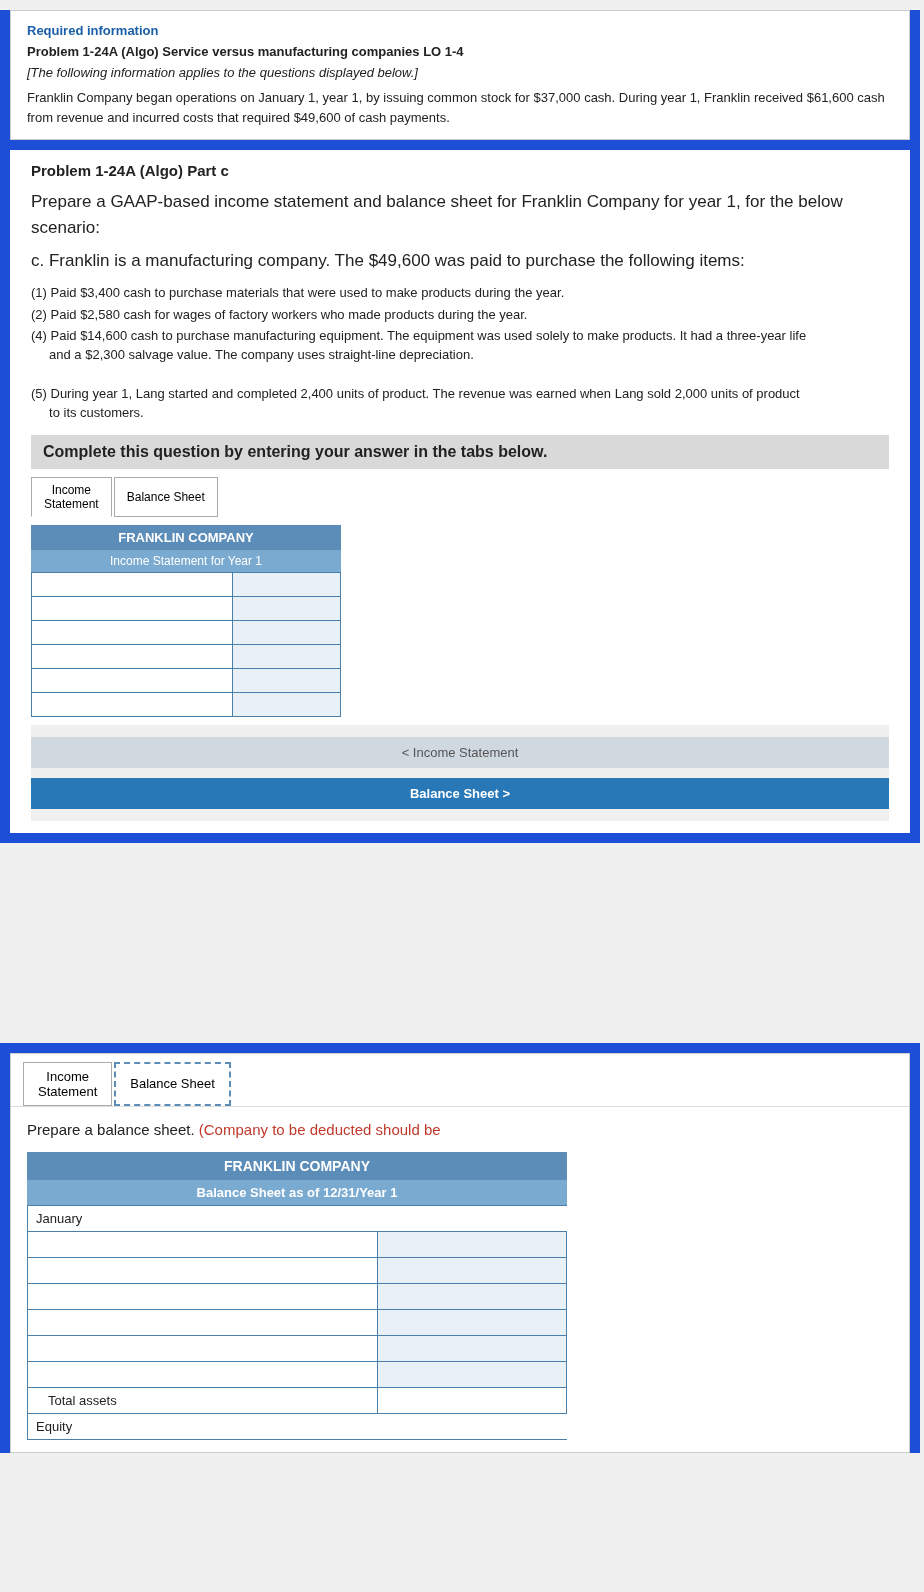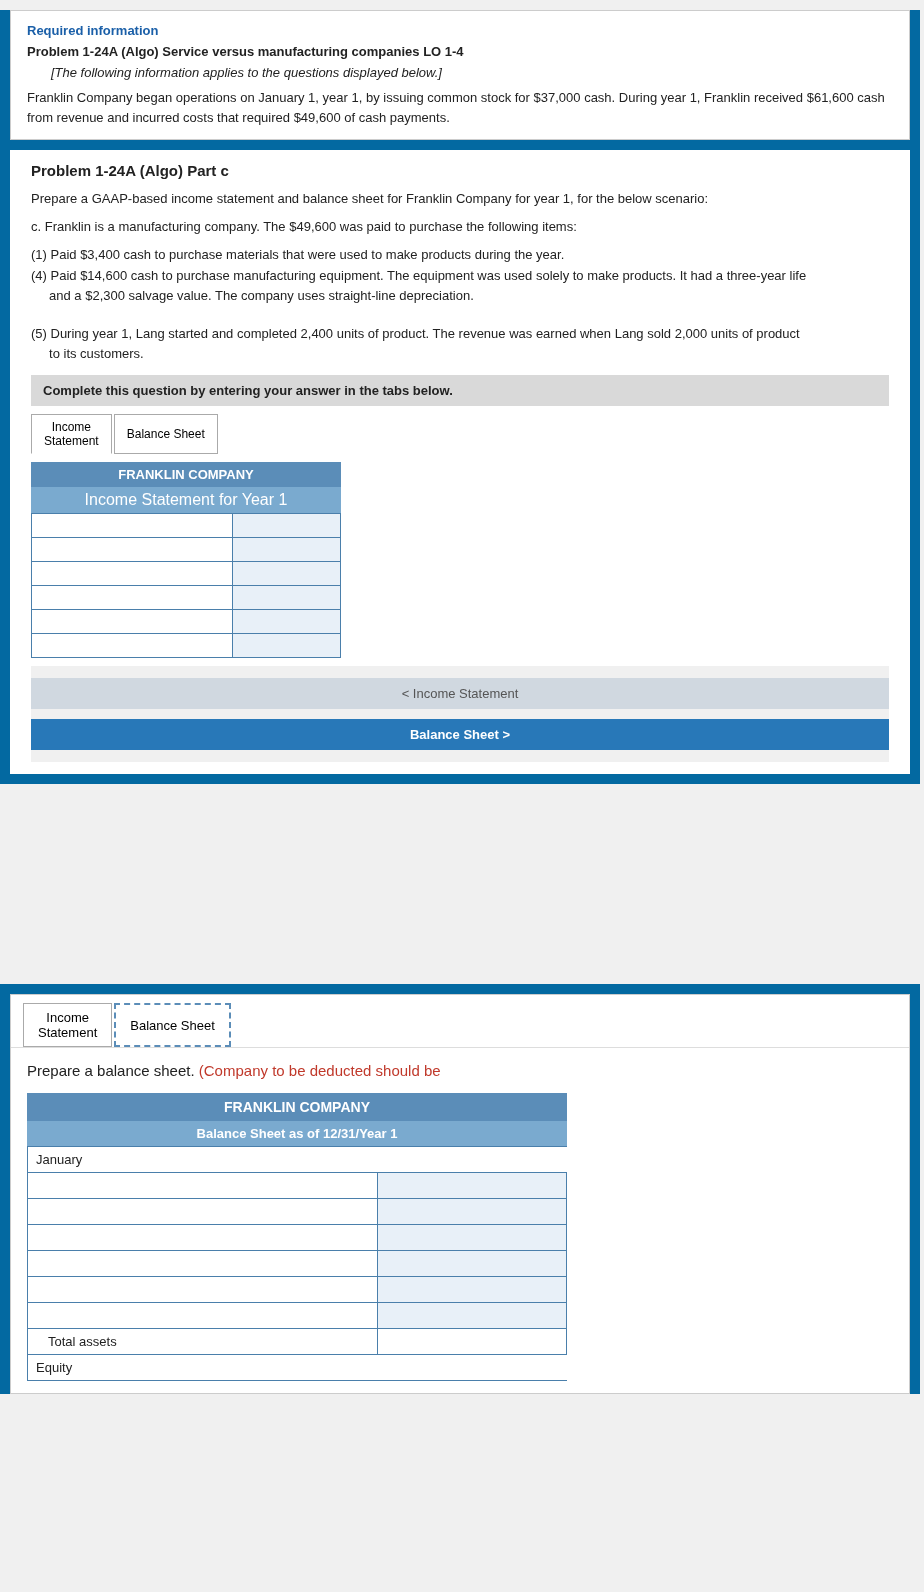"Required information" .page-wrapper { background: #0369a1 -> #1d4ed8 }
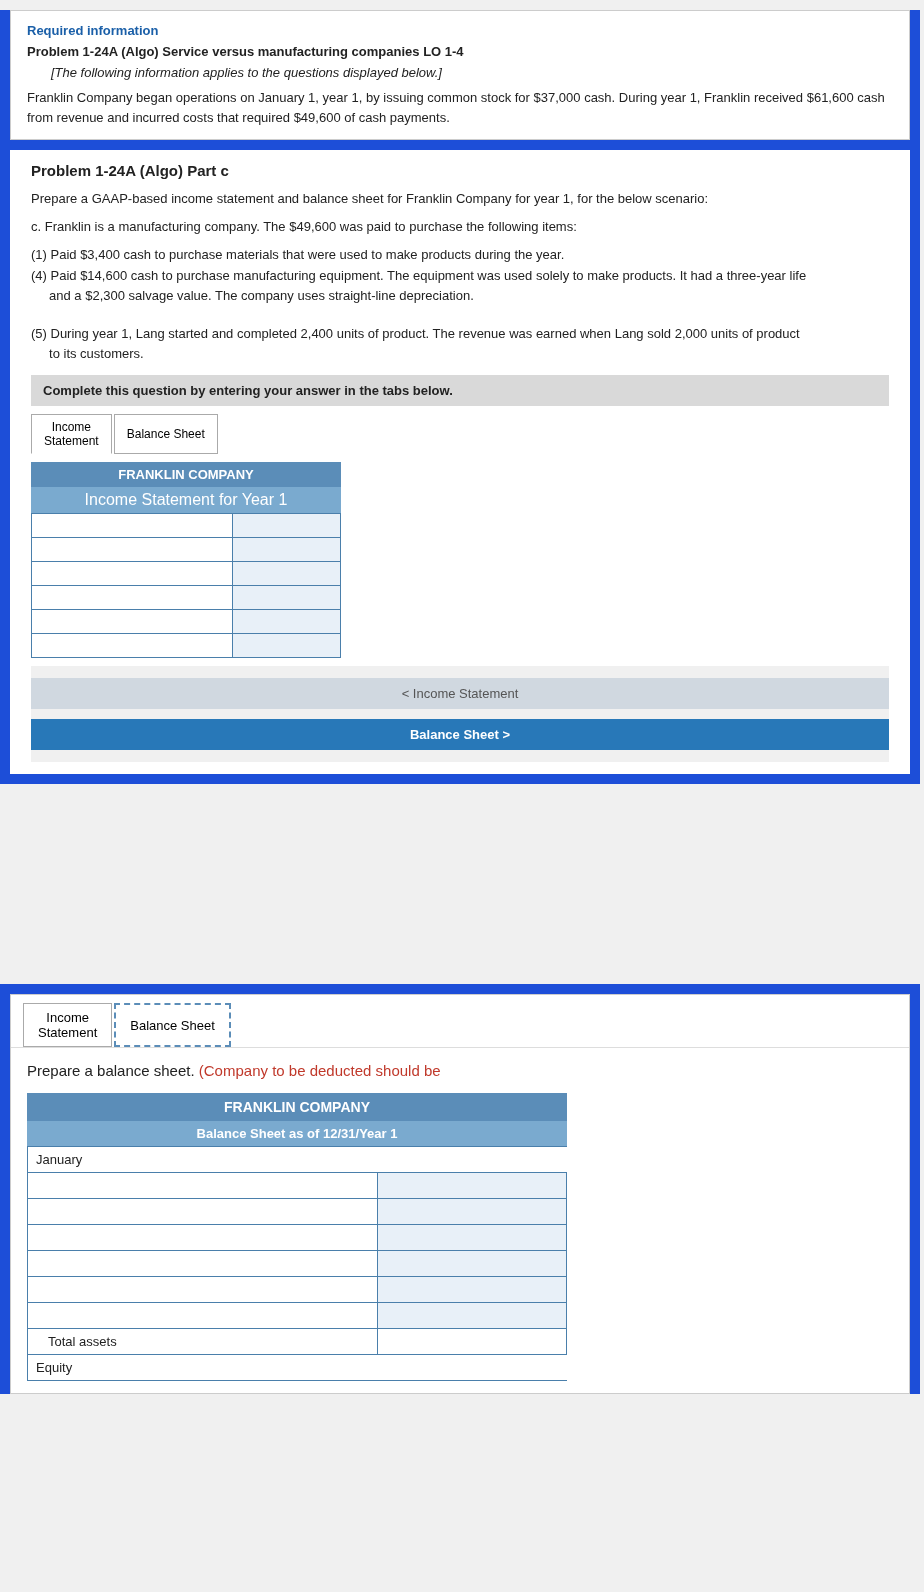"[The following information applies to" .italic-note { margin-left: 24px -> none }
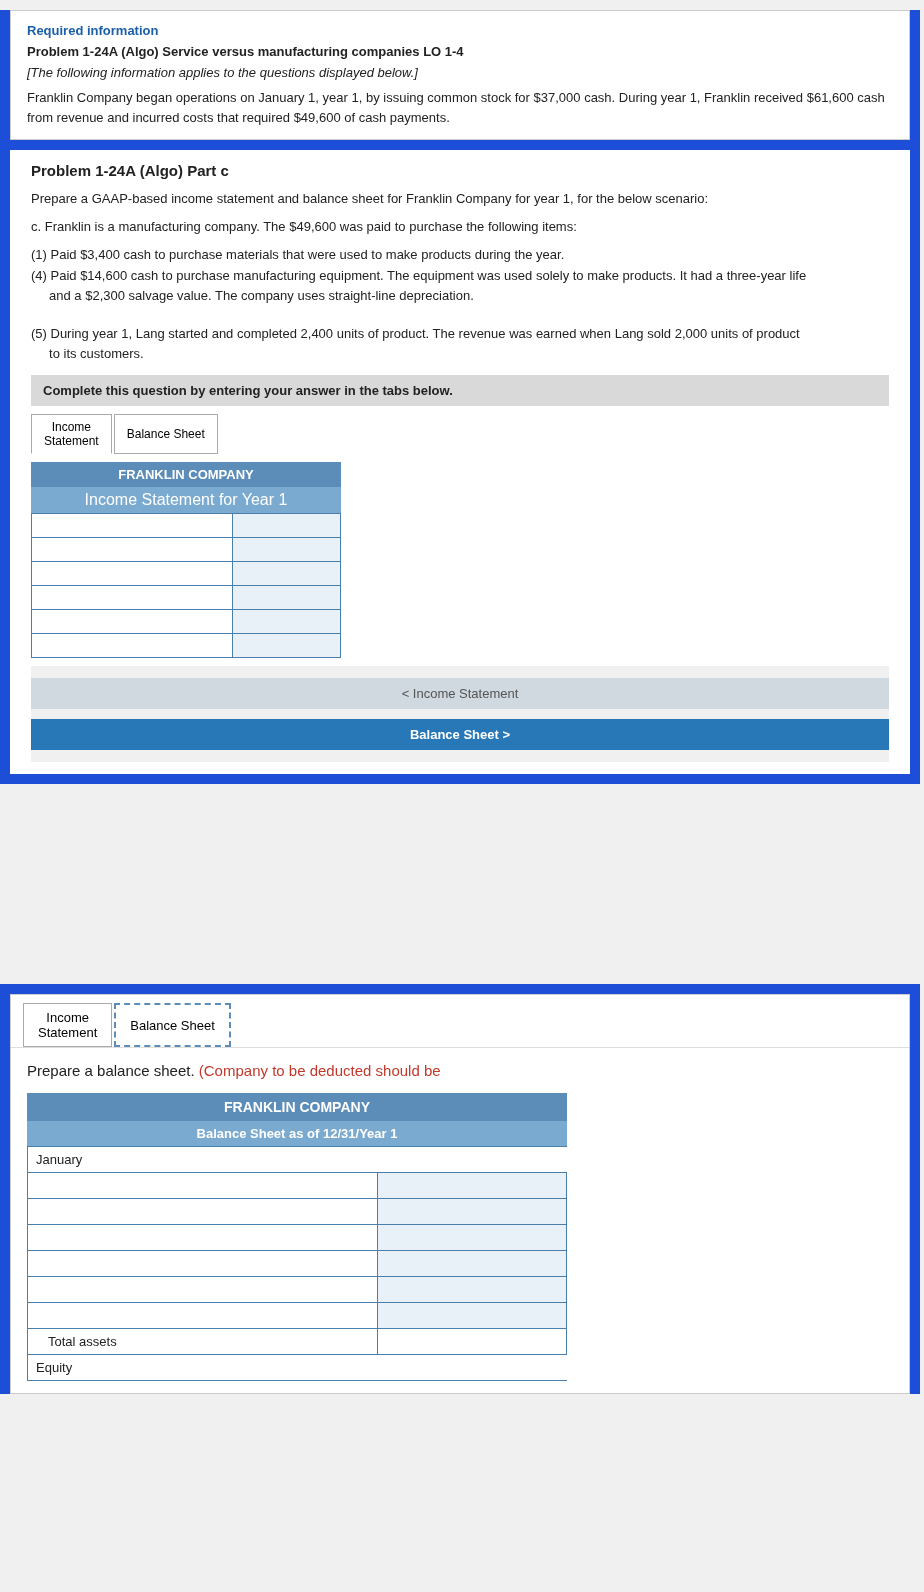"Prepare a GAAP-based income statement" .part-c-intro { font-size: 13px -> 17px }
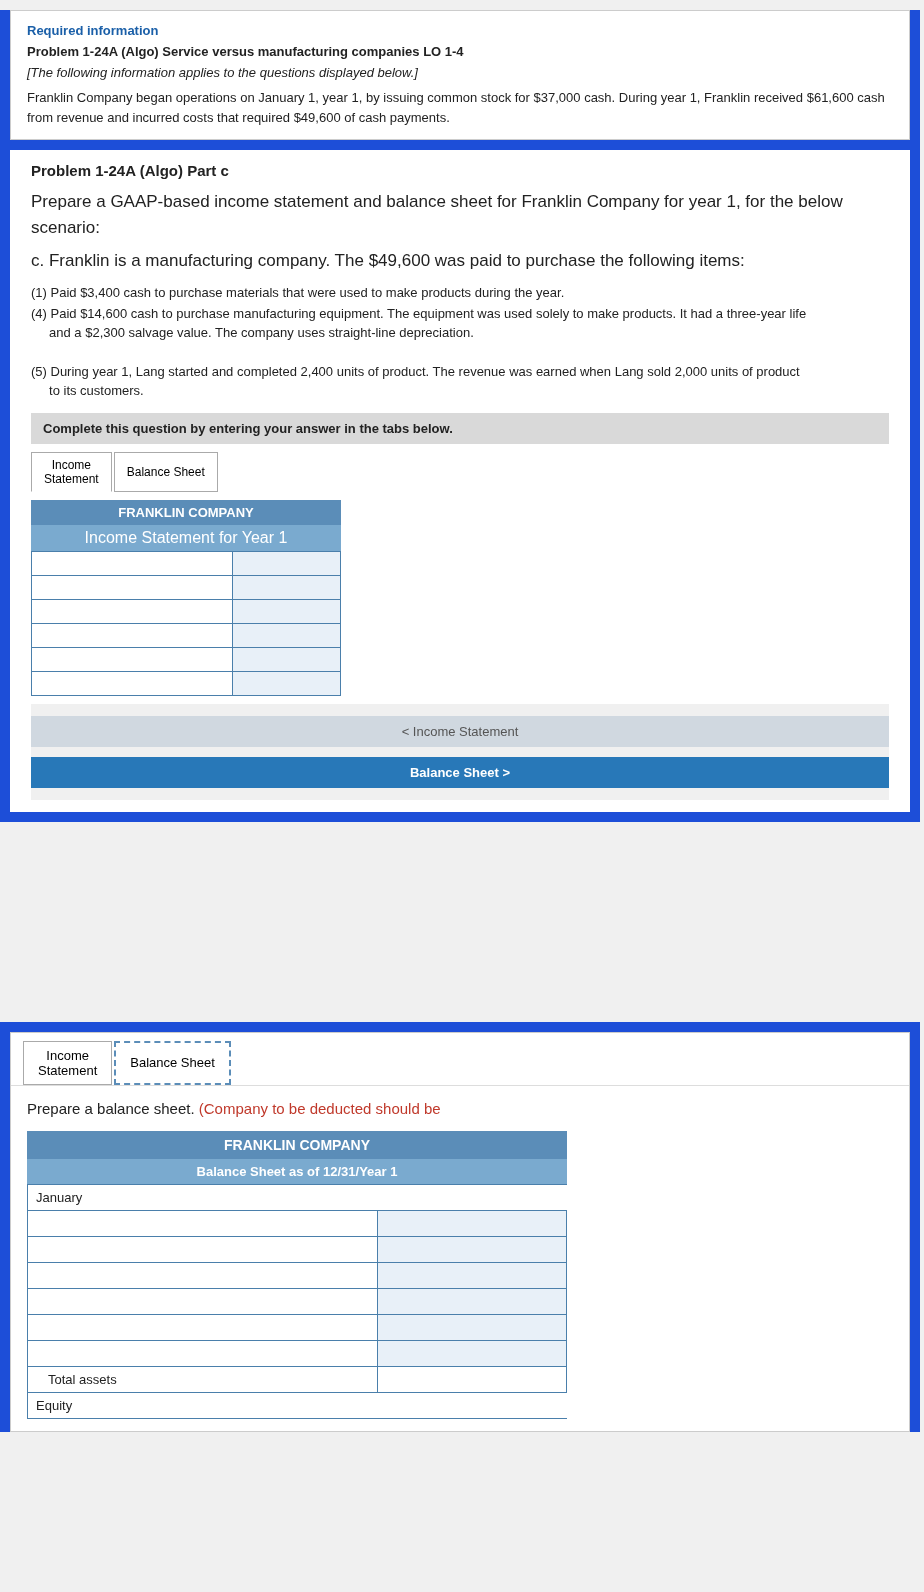"(2) Paid $2,580 cash for" div { html: none -> <div>(2) Paid $2,580 cash for wages of factory workers who made products during the year.</div> }
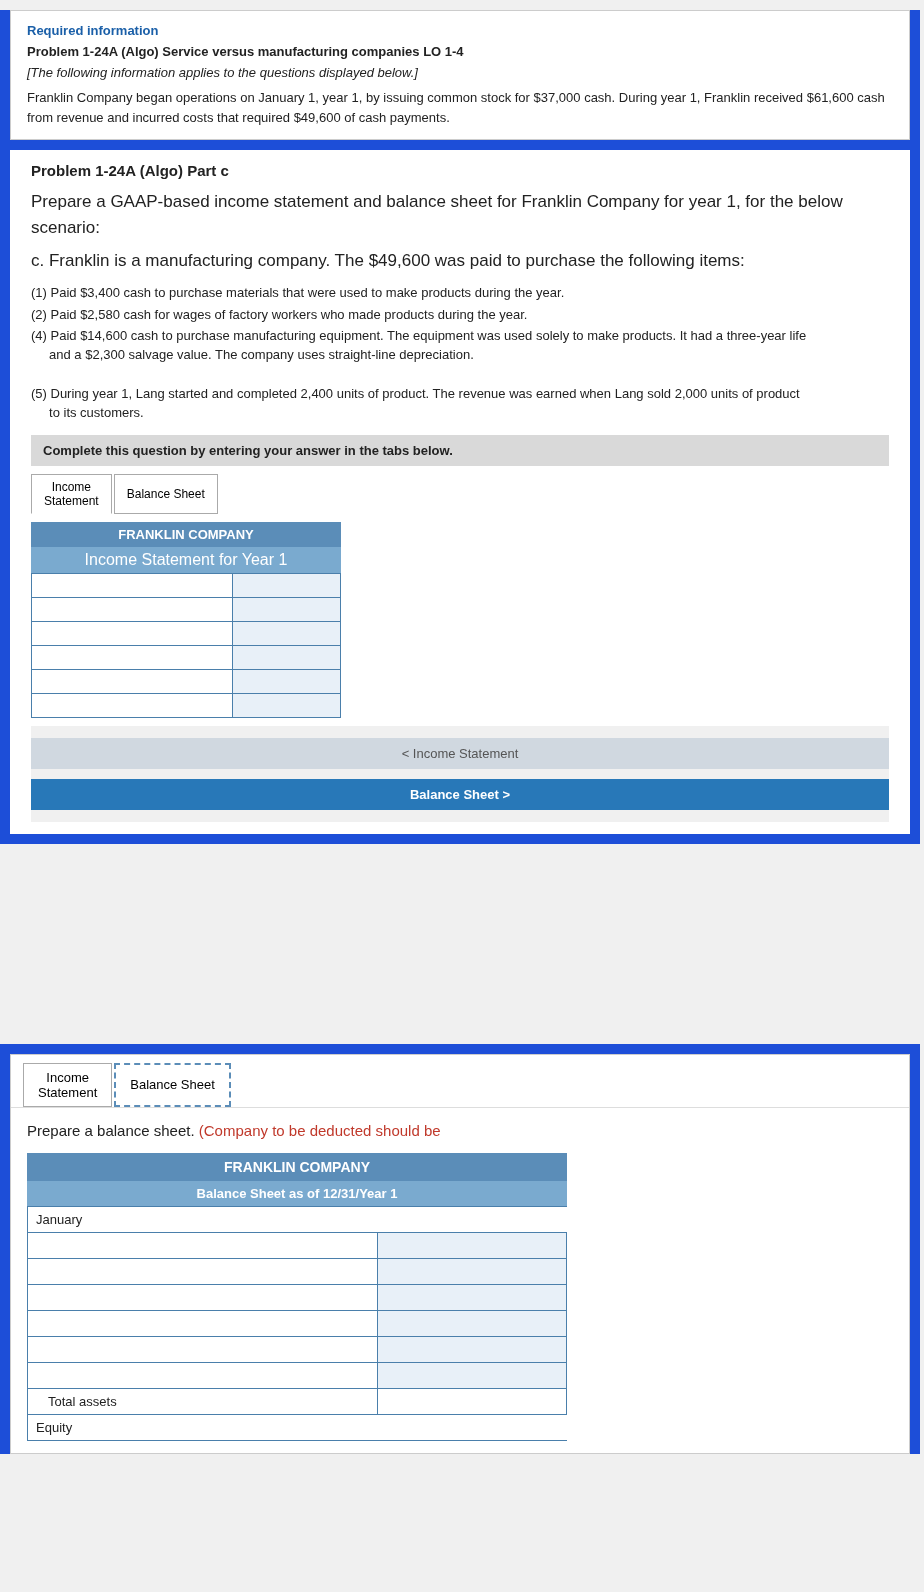"Complete this question by entering" .tabs-instruction { font-size: 13px -> 16px }
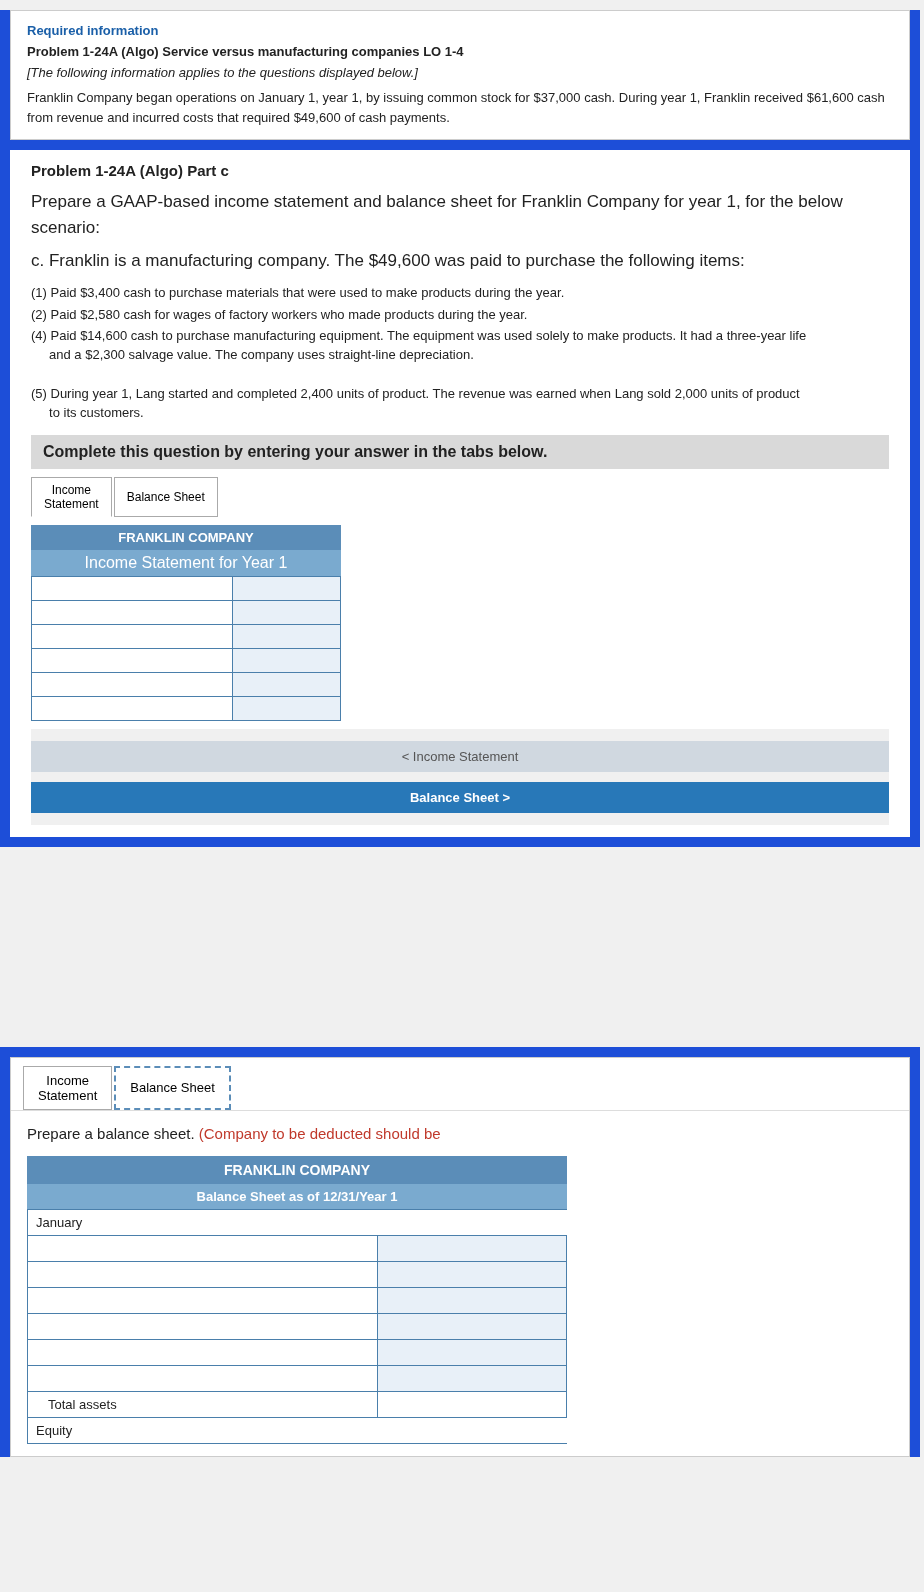"Income Statement for Year 1" .statement-subheader { font-size: 16px -> 12px }
